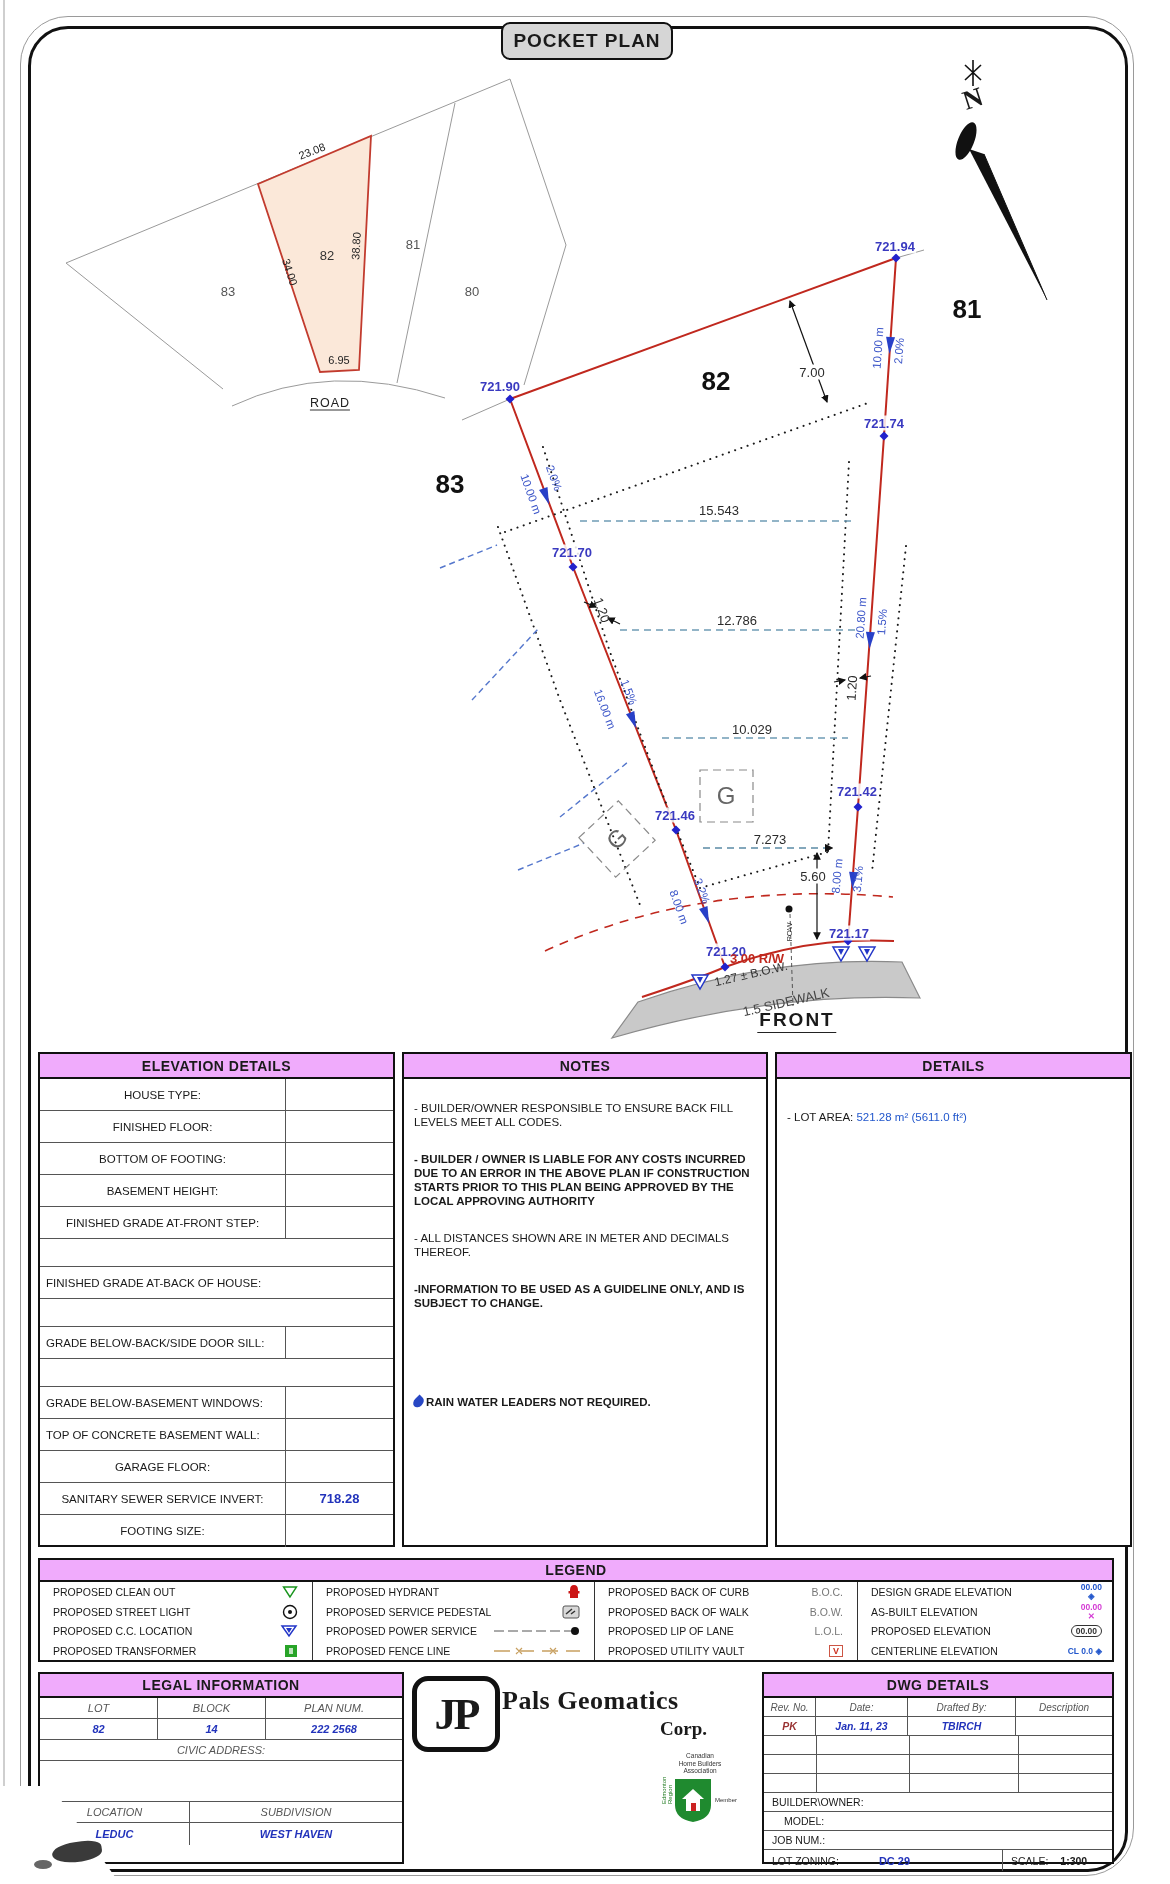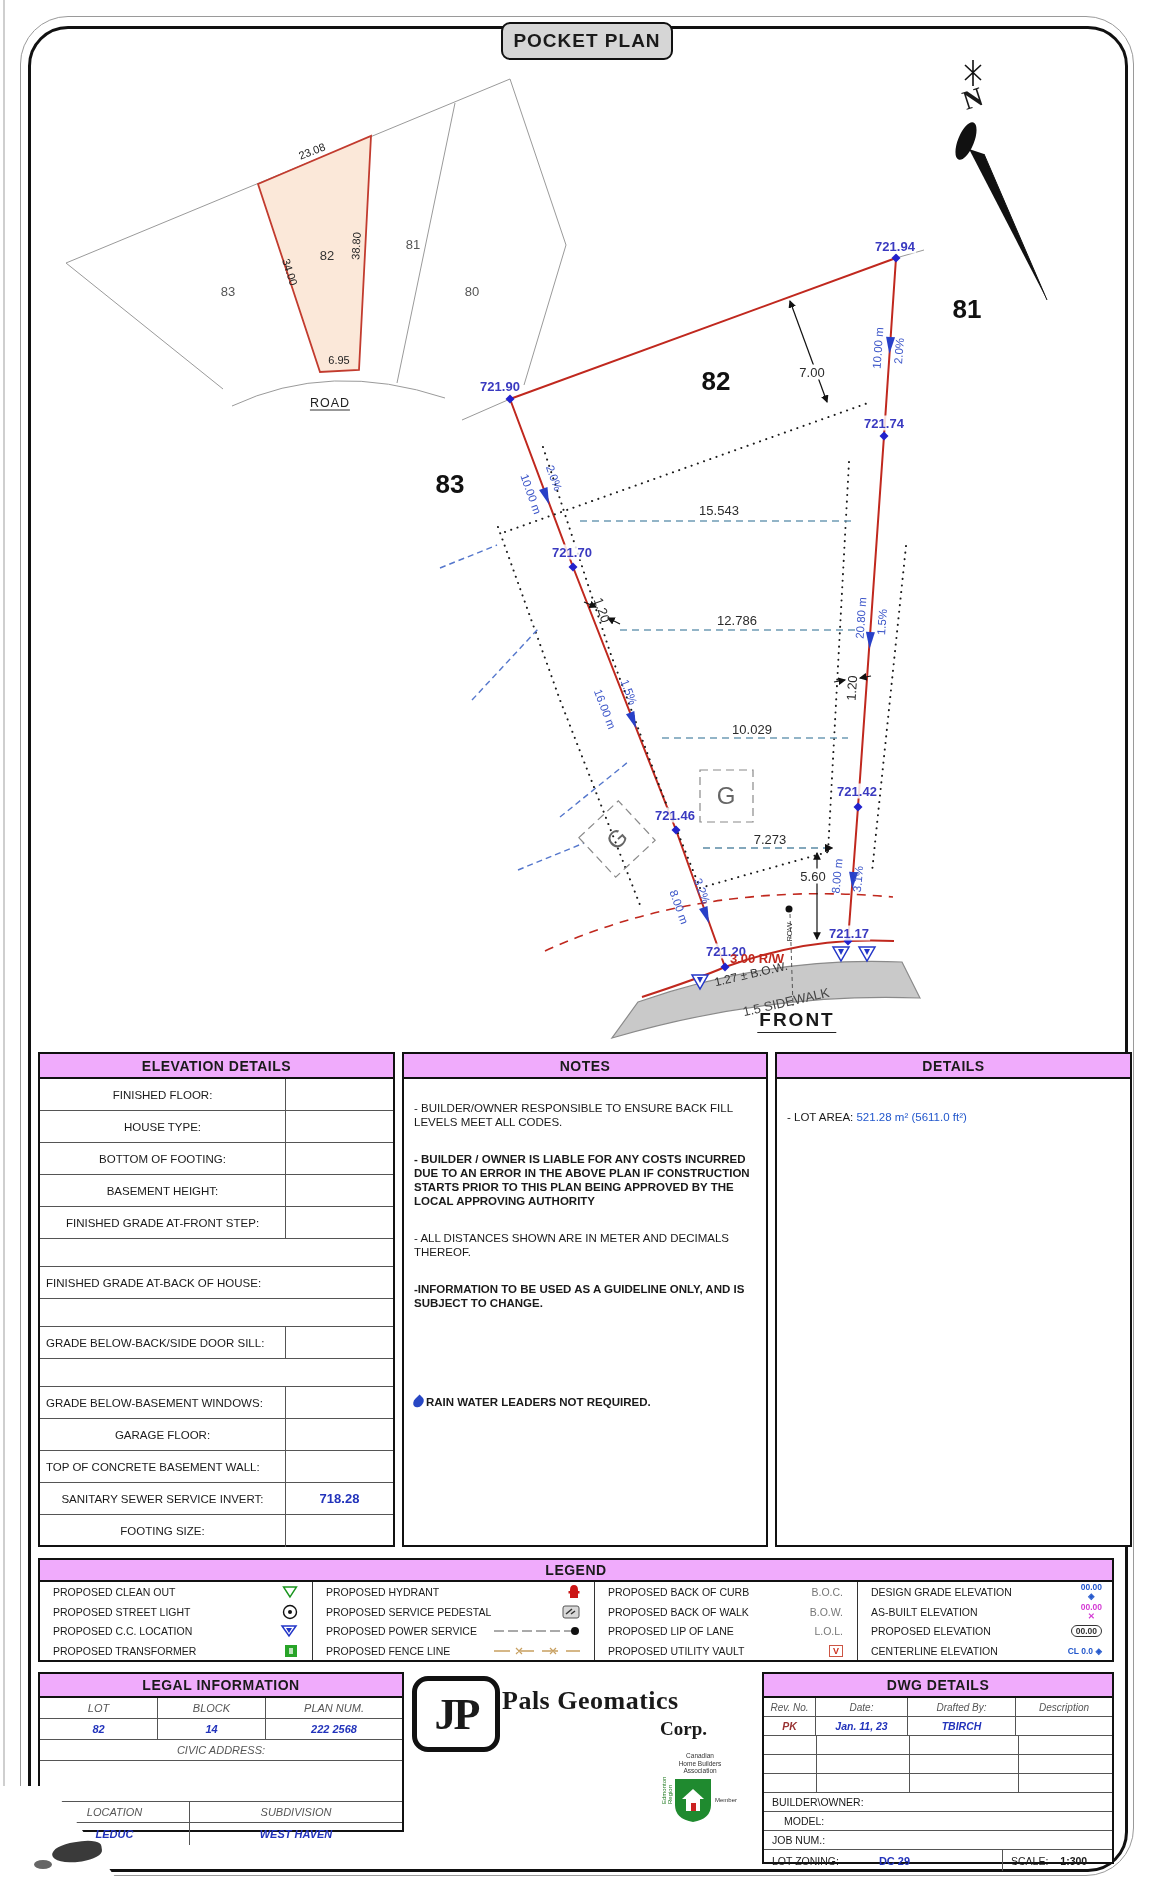"FINISHED FLOOR:" div.erow { order: before "HOUSE TYPE:" -> after "HOUSE TYPE:" }
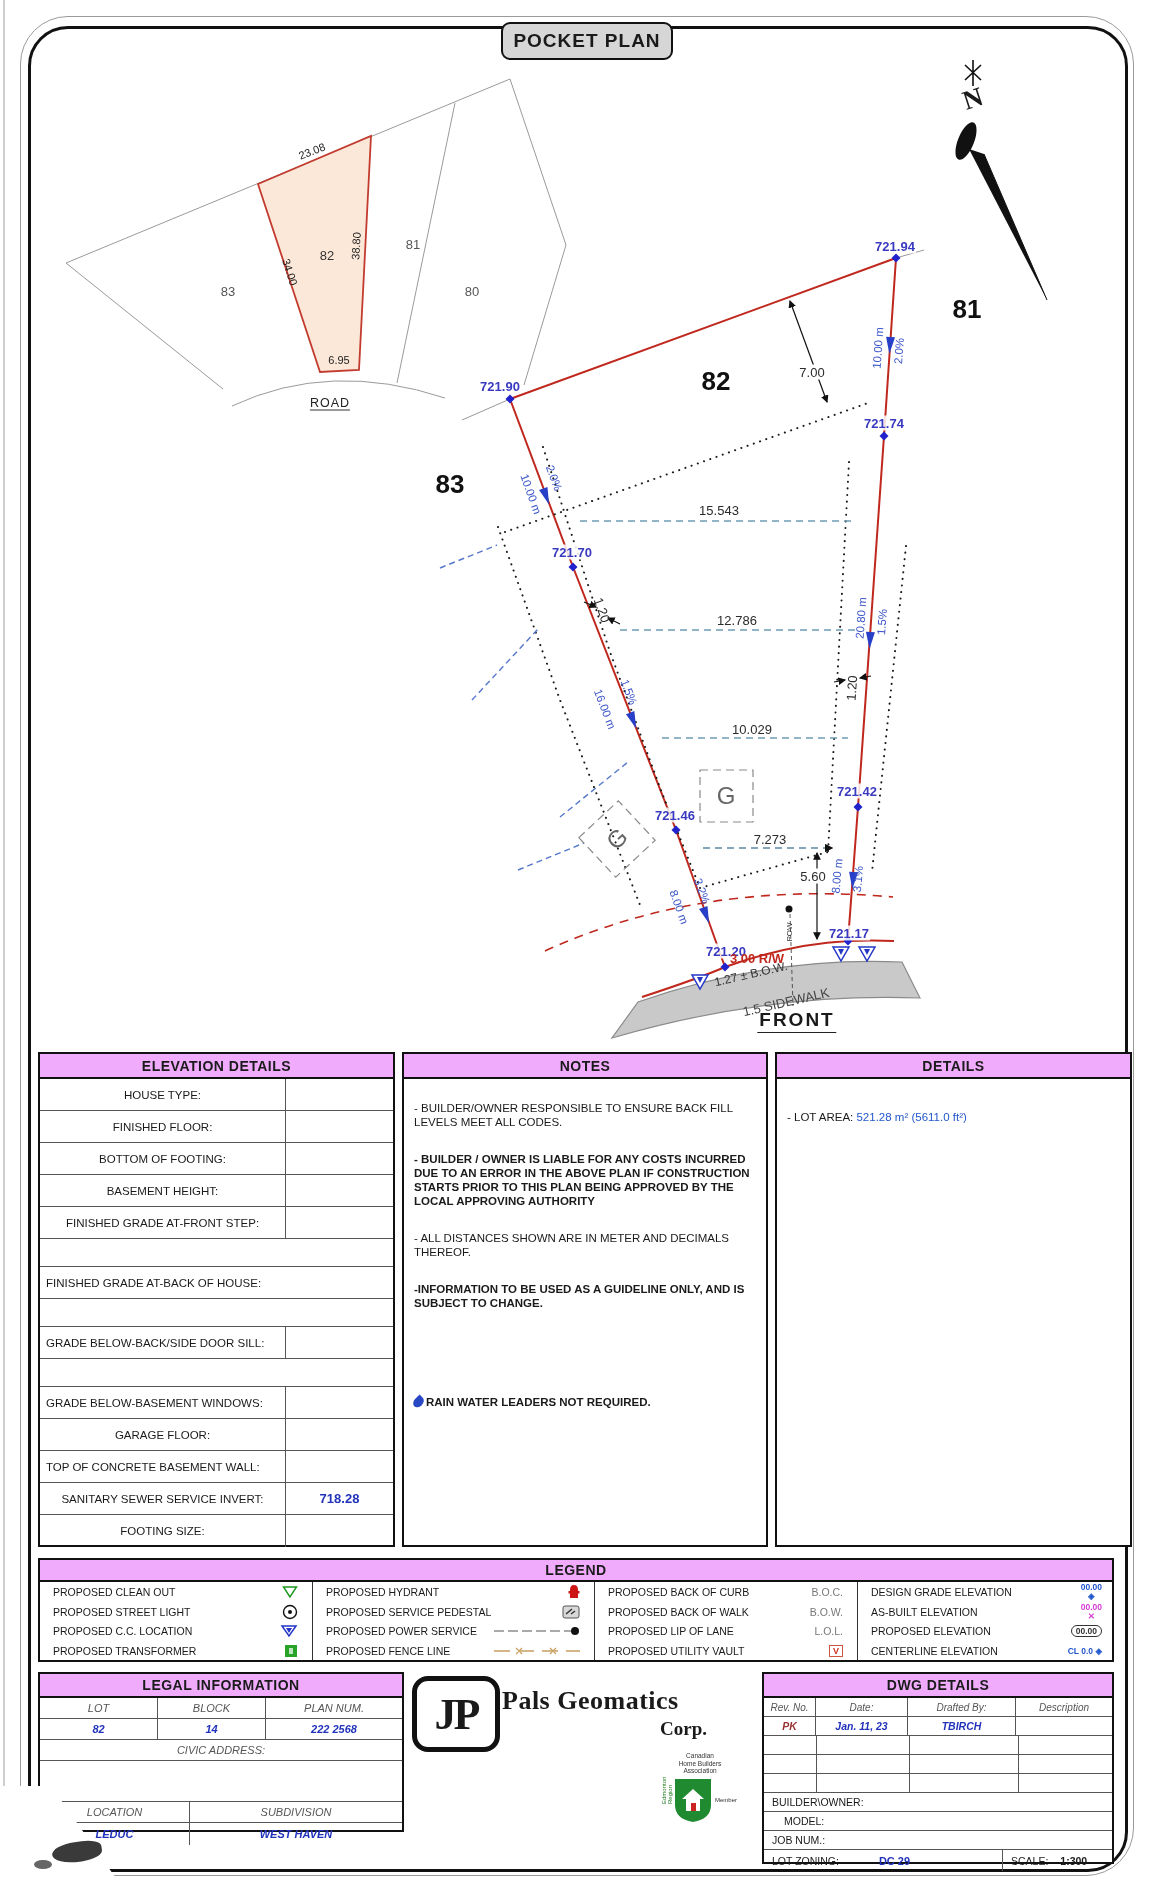"GARAGE FLOOR:" div.erow { order: before "TOP OF CONCRETE BASEMENT WALL:" -> after "TOP OF CONCRETE BASEMENT WALL:" }
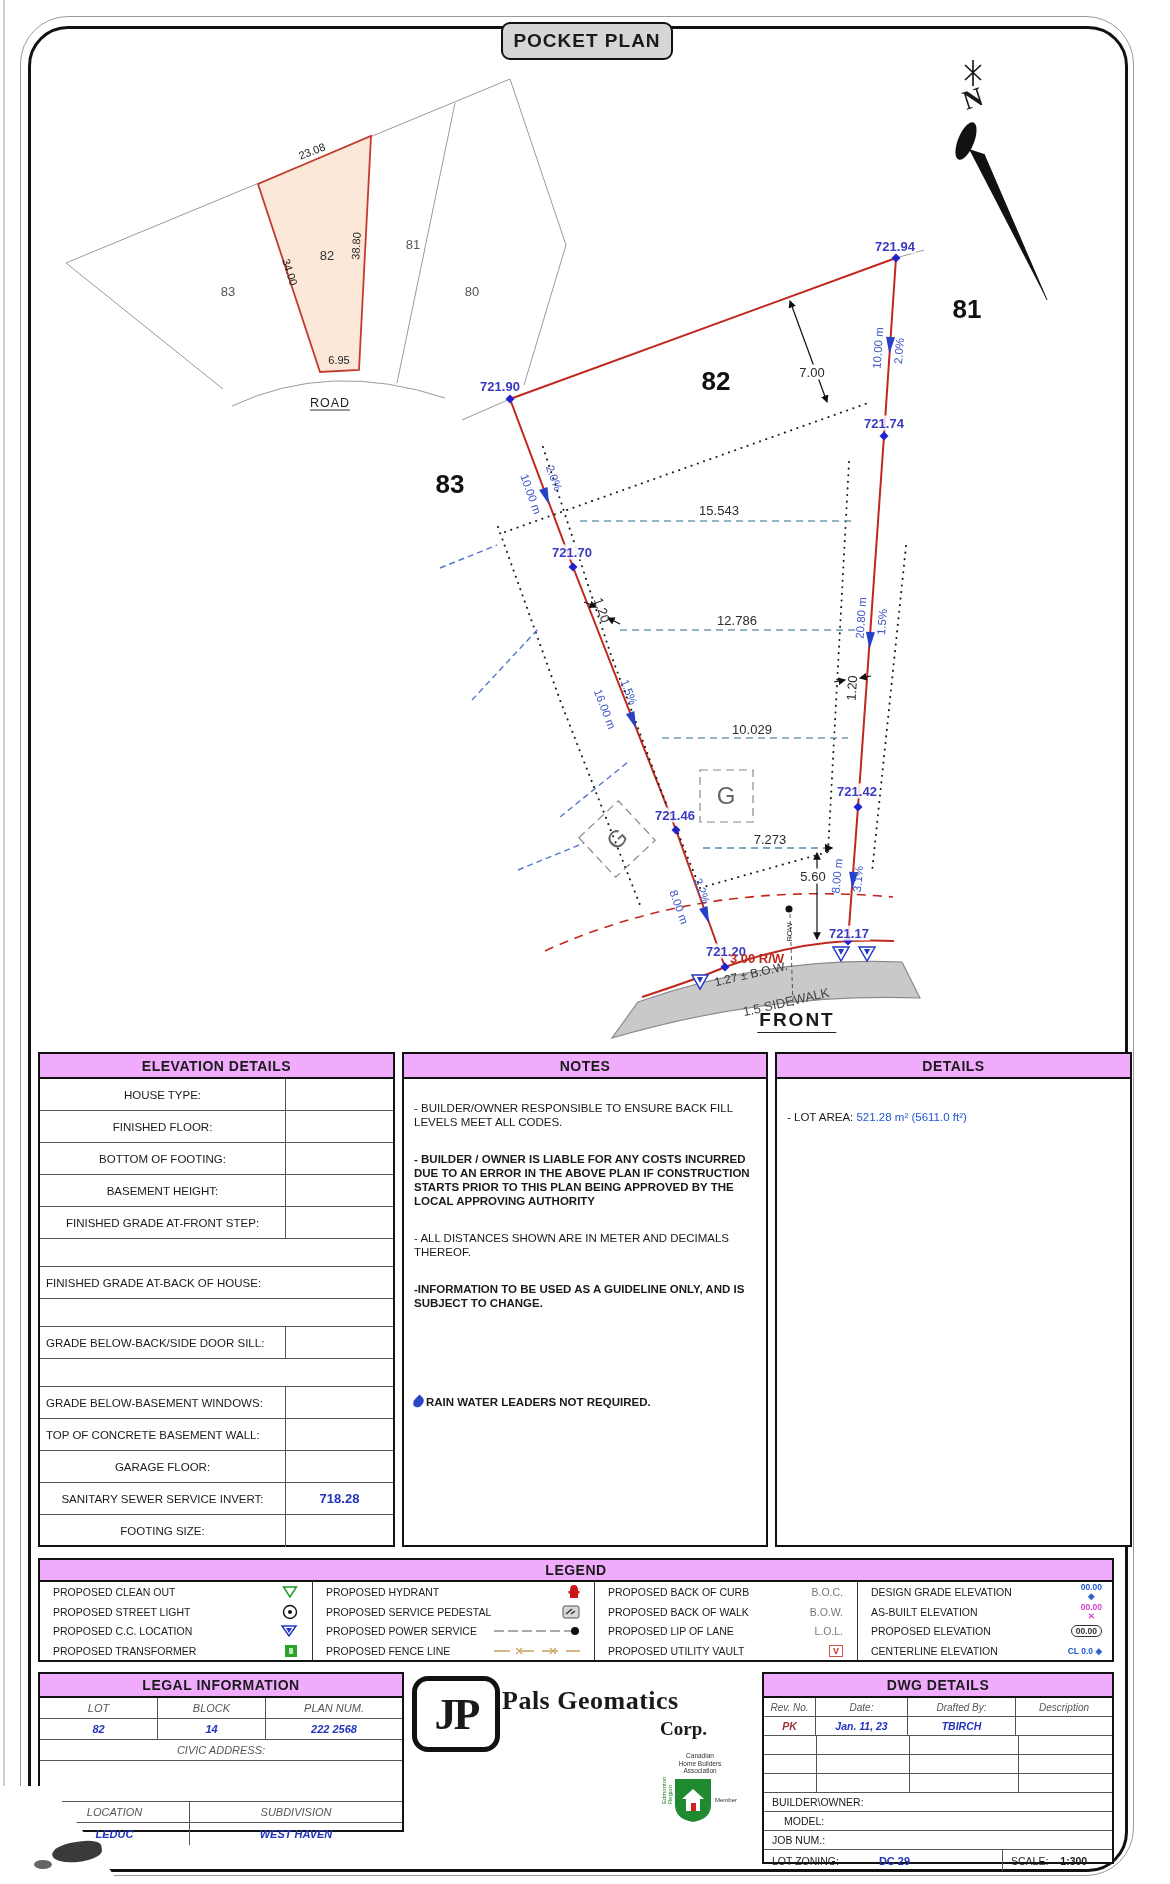"LEGAL INFORMATION" div.panel { height: 160px -> 192px }
